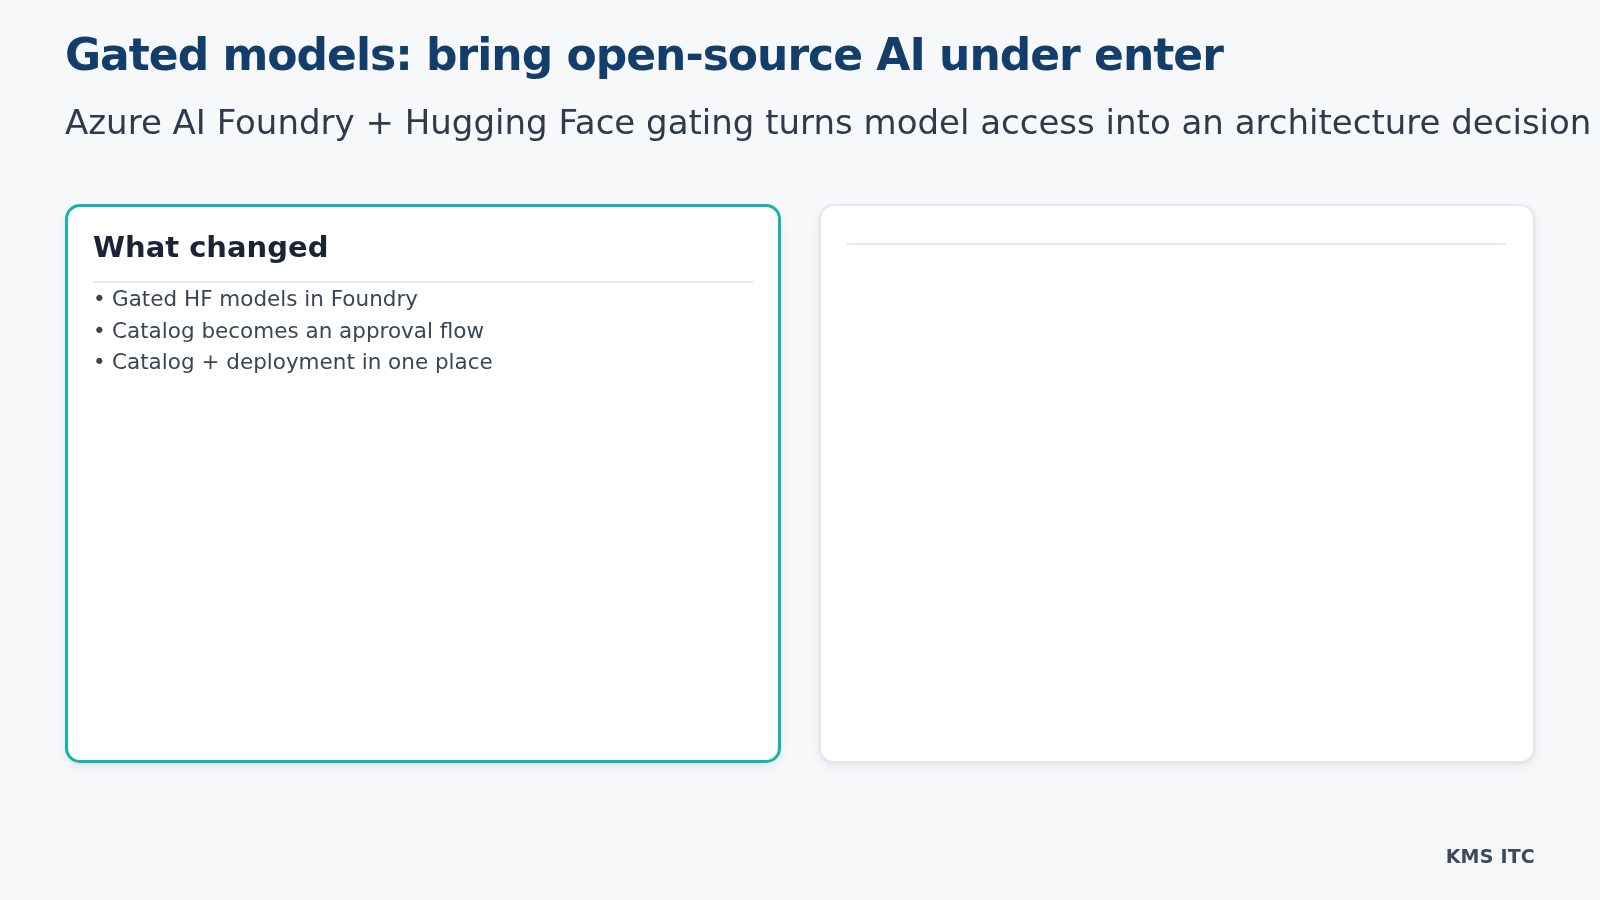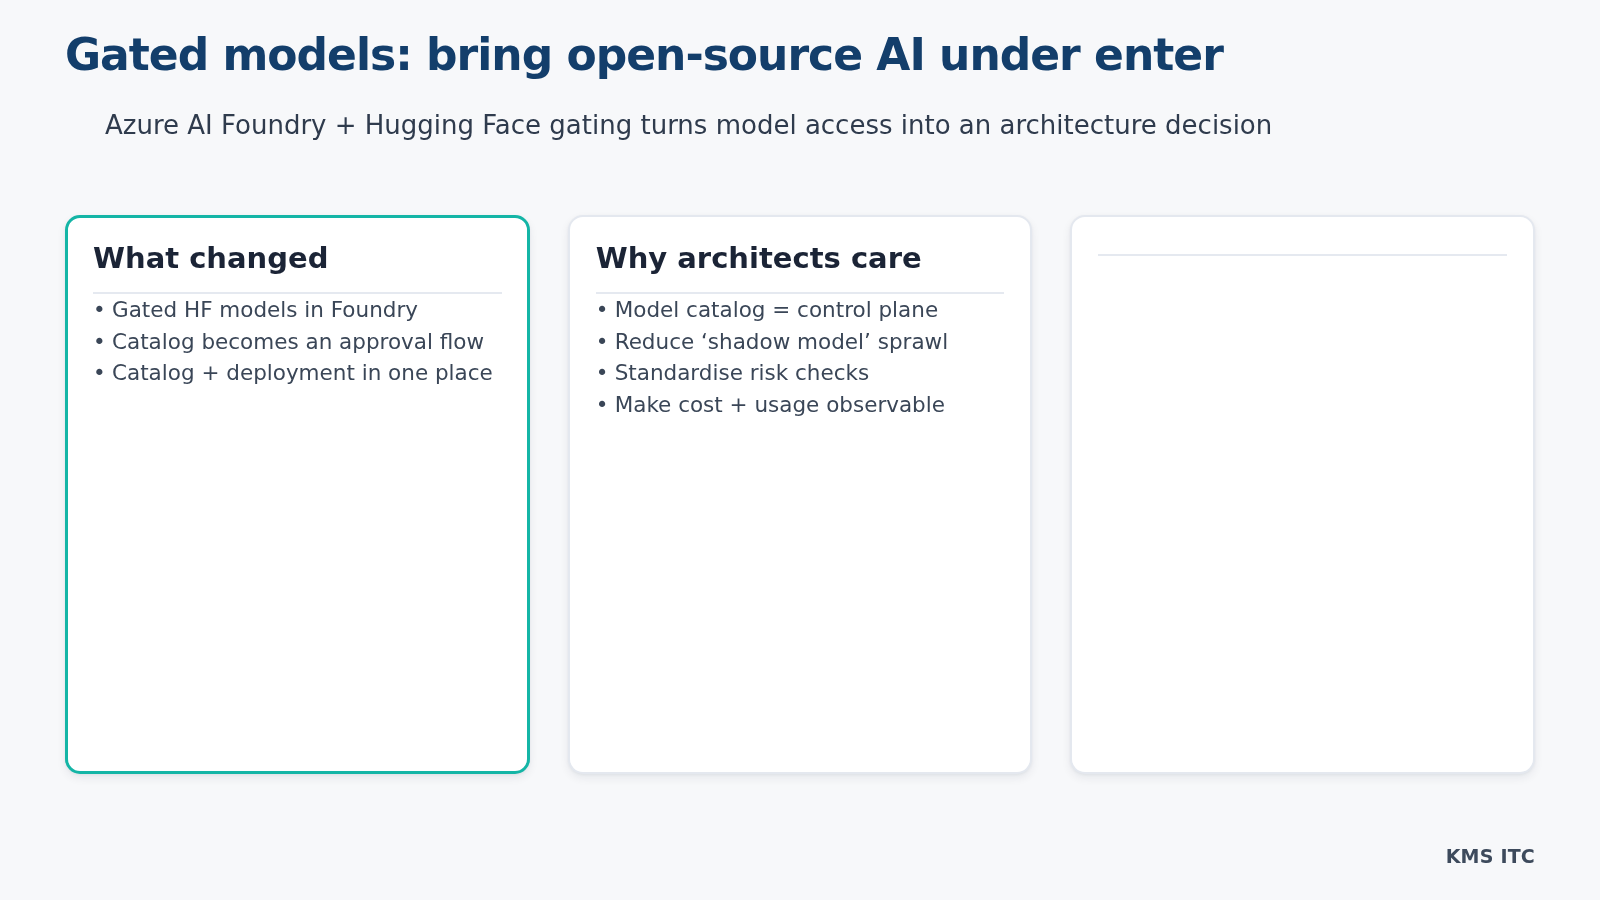"Azure AI Foundry + Hugging" .page-subtitle { font-size: 26px -> 34px; margin-left: 40px -> none; top: 110px -> 102px }
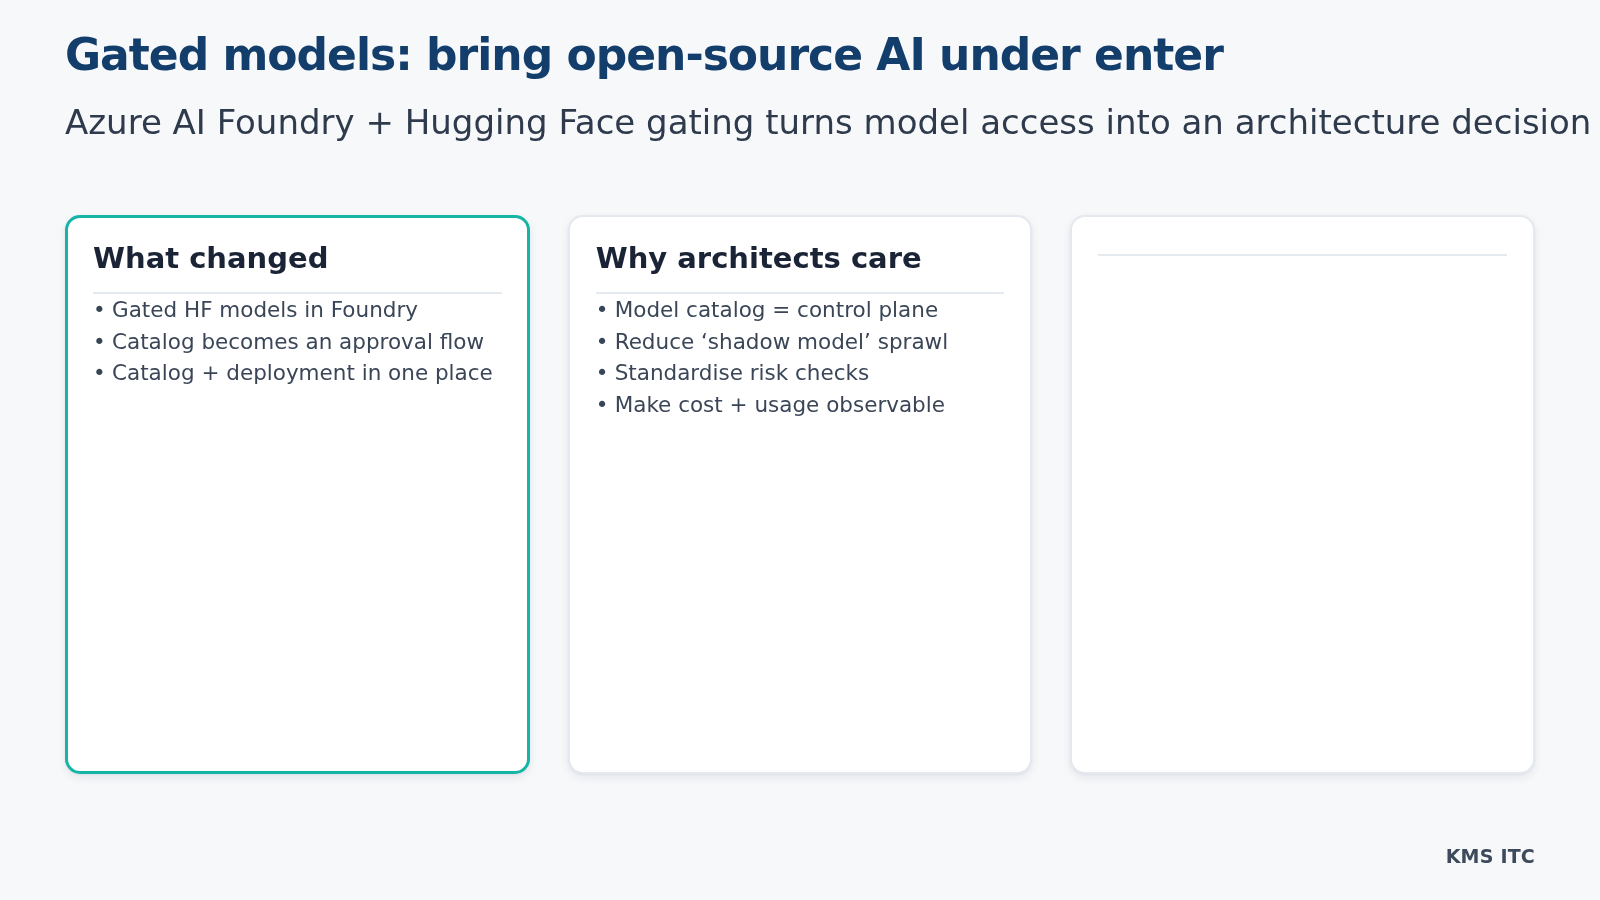"What changed" .cards-row { top: 215px -> 204px }
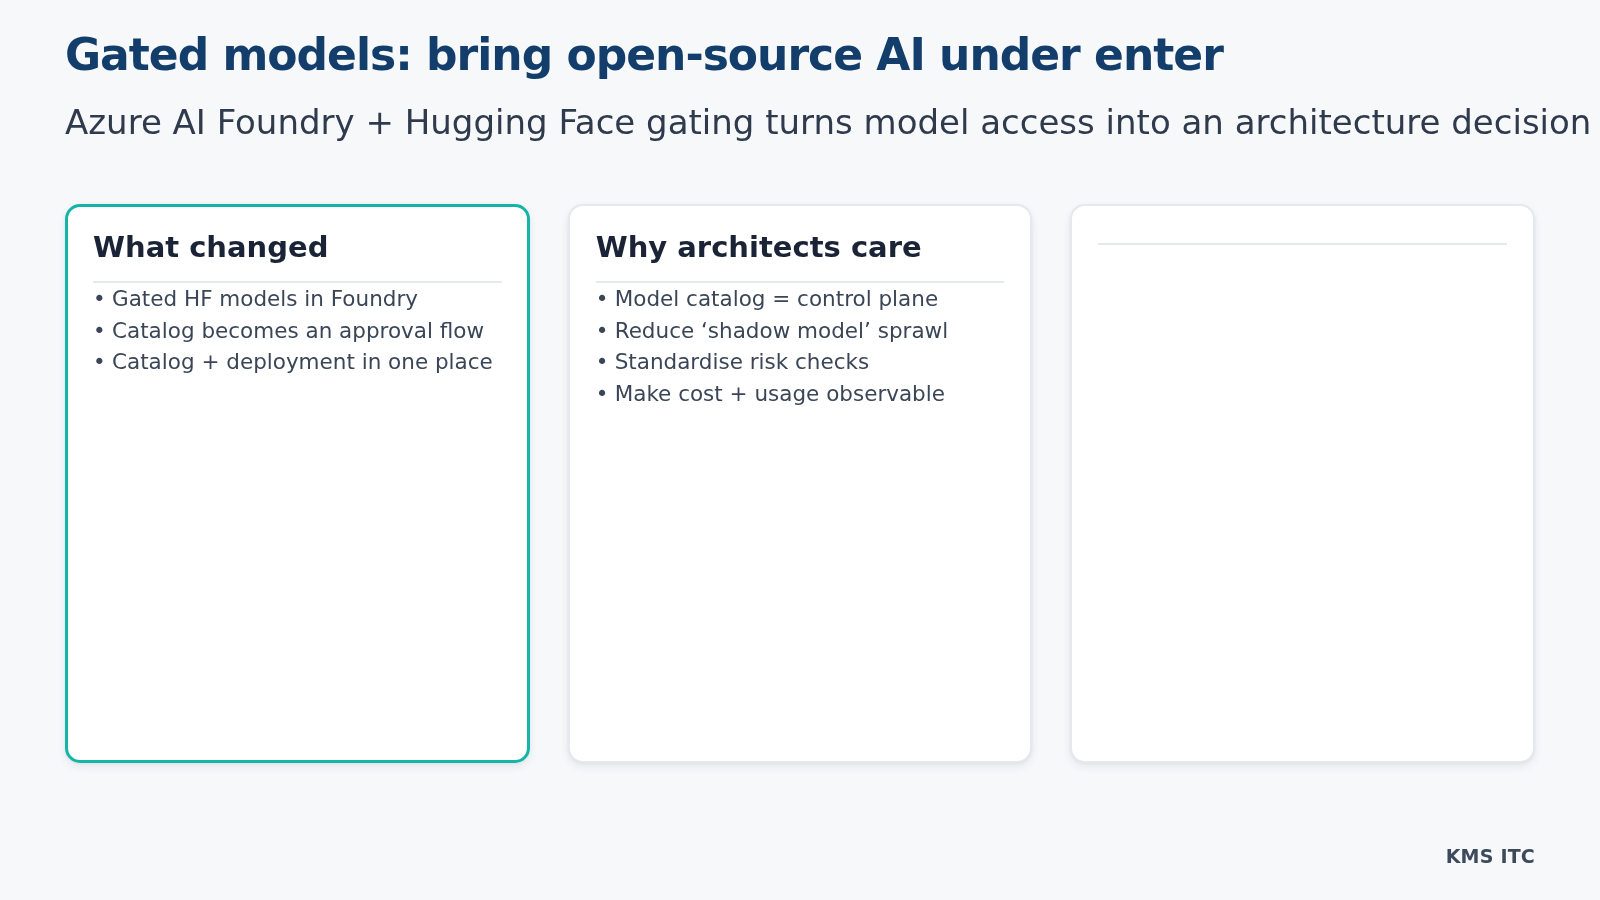"Why architects care" div.card { html: <div> <h2>Why architects care</h2> <div></div> <ul> <li>Model catalog = control plane</li> <li>Reduce ‘shadow model’ sprawl</li> <li>Standardise risk checks</li> <li>Make cost + usage observable</li> </ul> </div> -> none }
